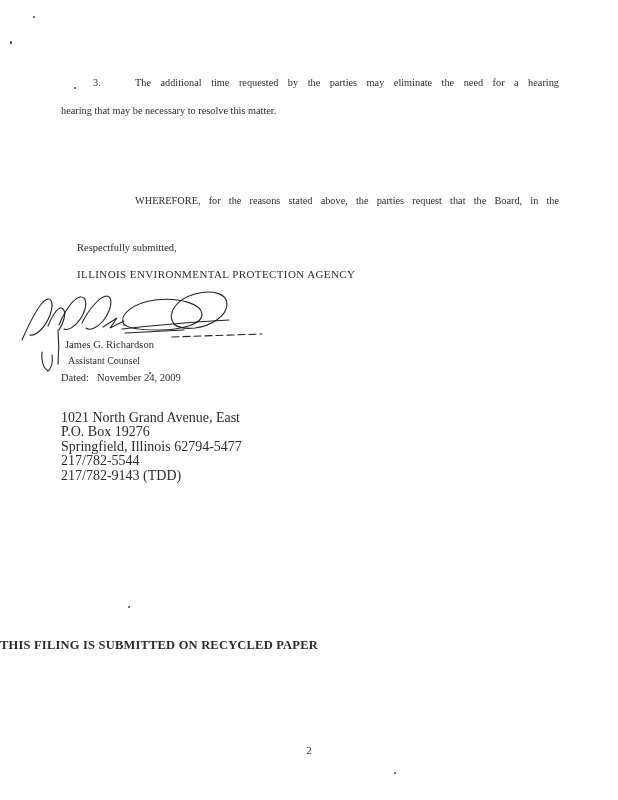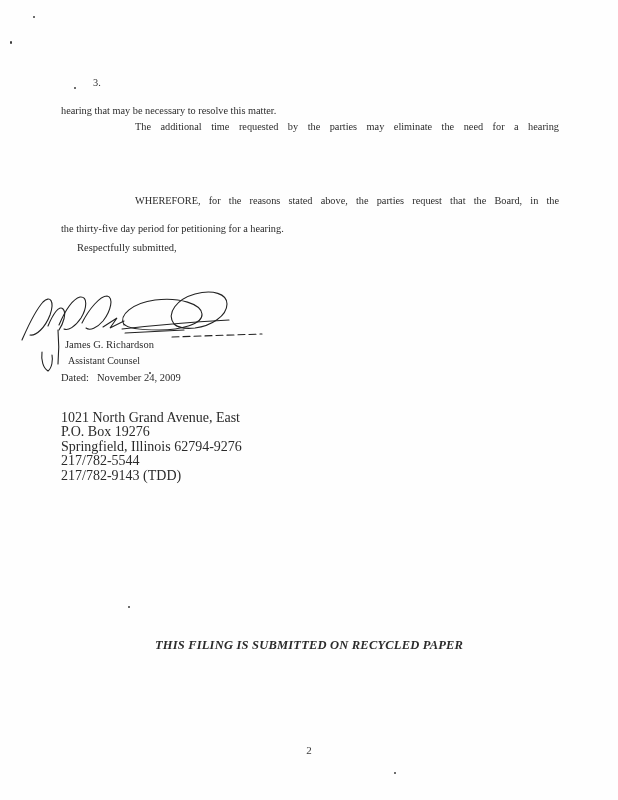"The additional time requested by" .ntext { margin-top: 44px -> none }
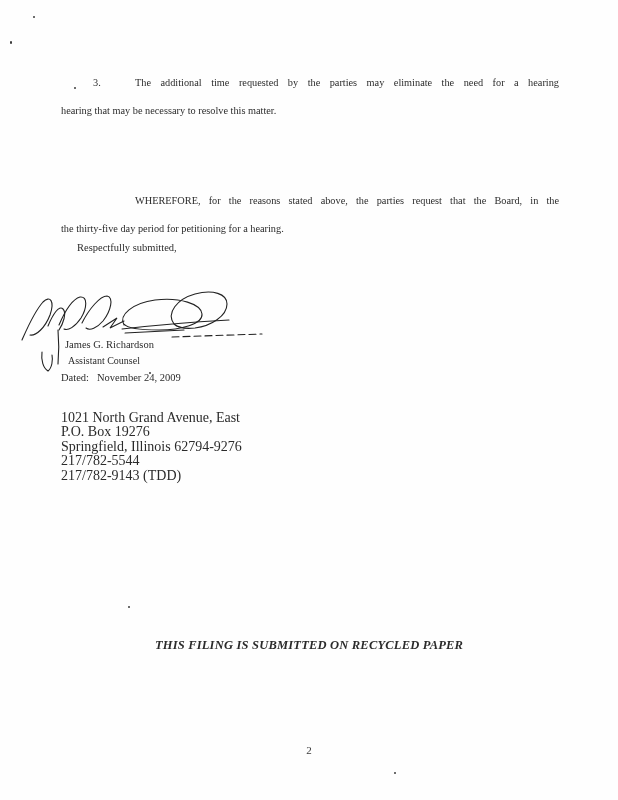"the thirty-five day period for" div.bline { html: <div>the thirty-five day period for petitioning for a hearing.</div> -> none }
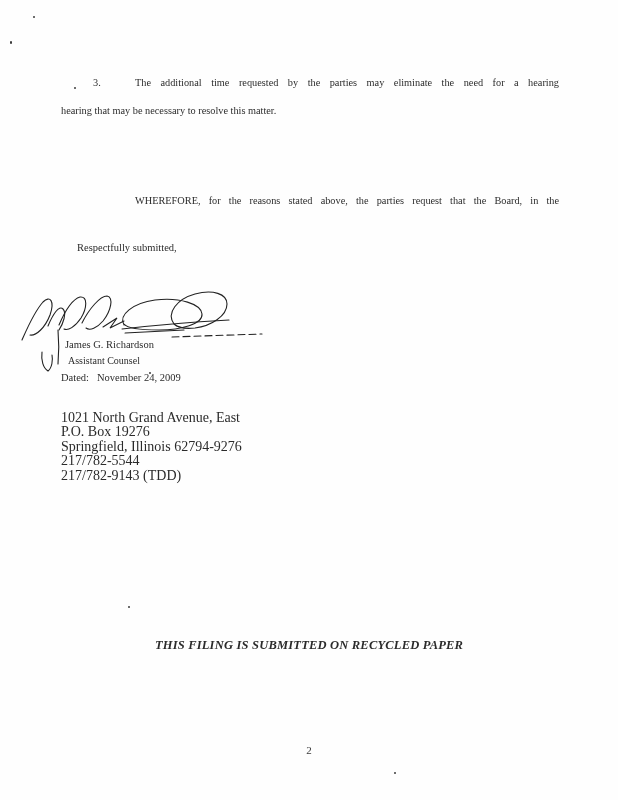"ILLINOIS ENVIRONMENTAL PROTECTION AGENCY" div.single { html: none -> <div>ILLINOIS ENVIRONMENTAL PROTECTION AGENCY</div> }
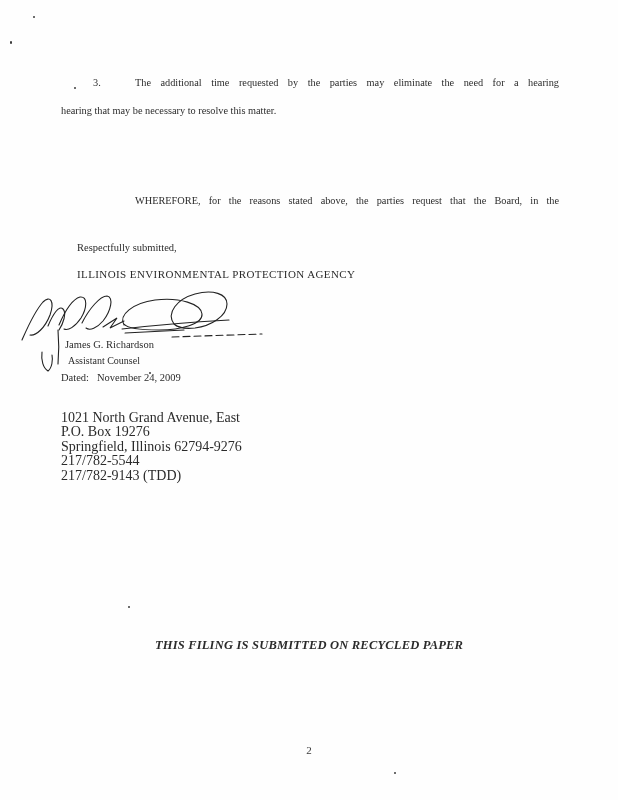"Springfield, Illinois 62794-9276" div { text: 62794-9276 -> 62794-5477 }
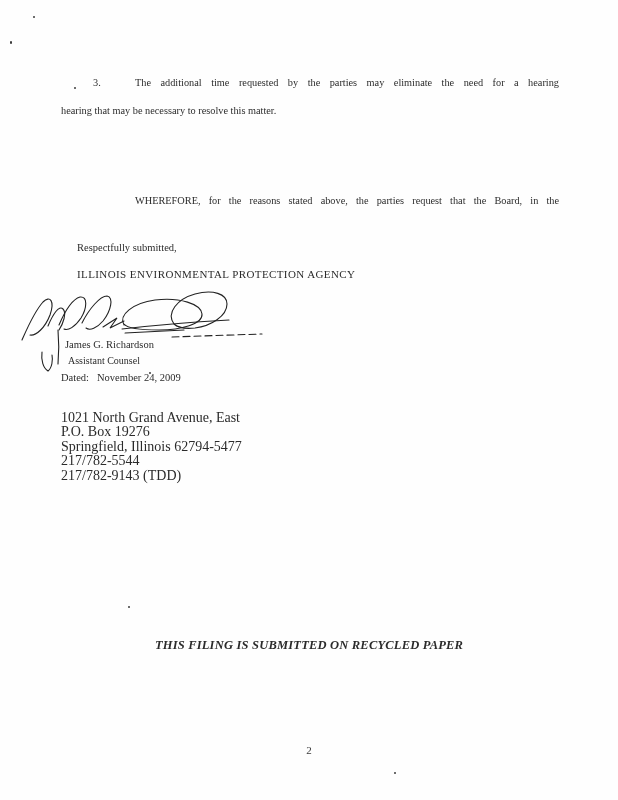"THIS FILING IS SUBMITTED ON" .footer-line { font-style: italic -> none; text-align: center -> left }
